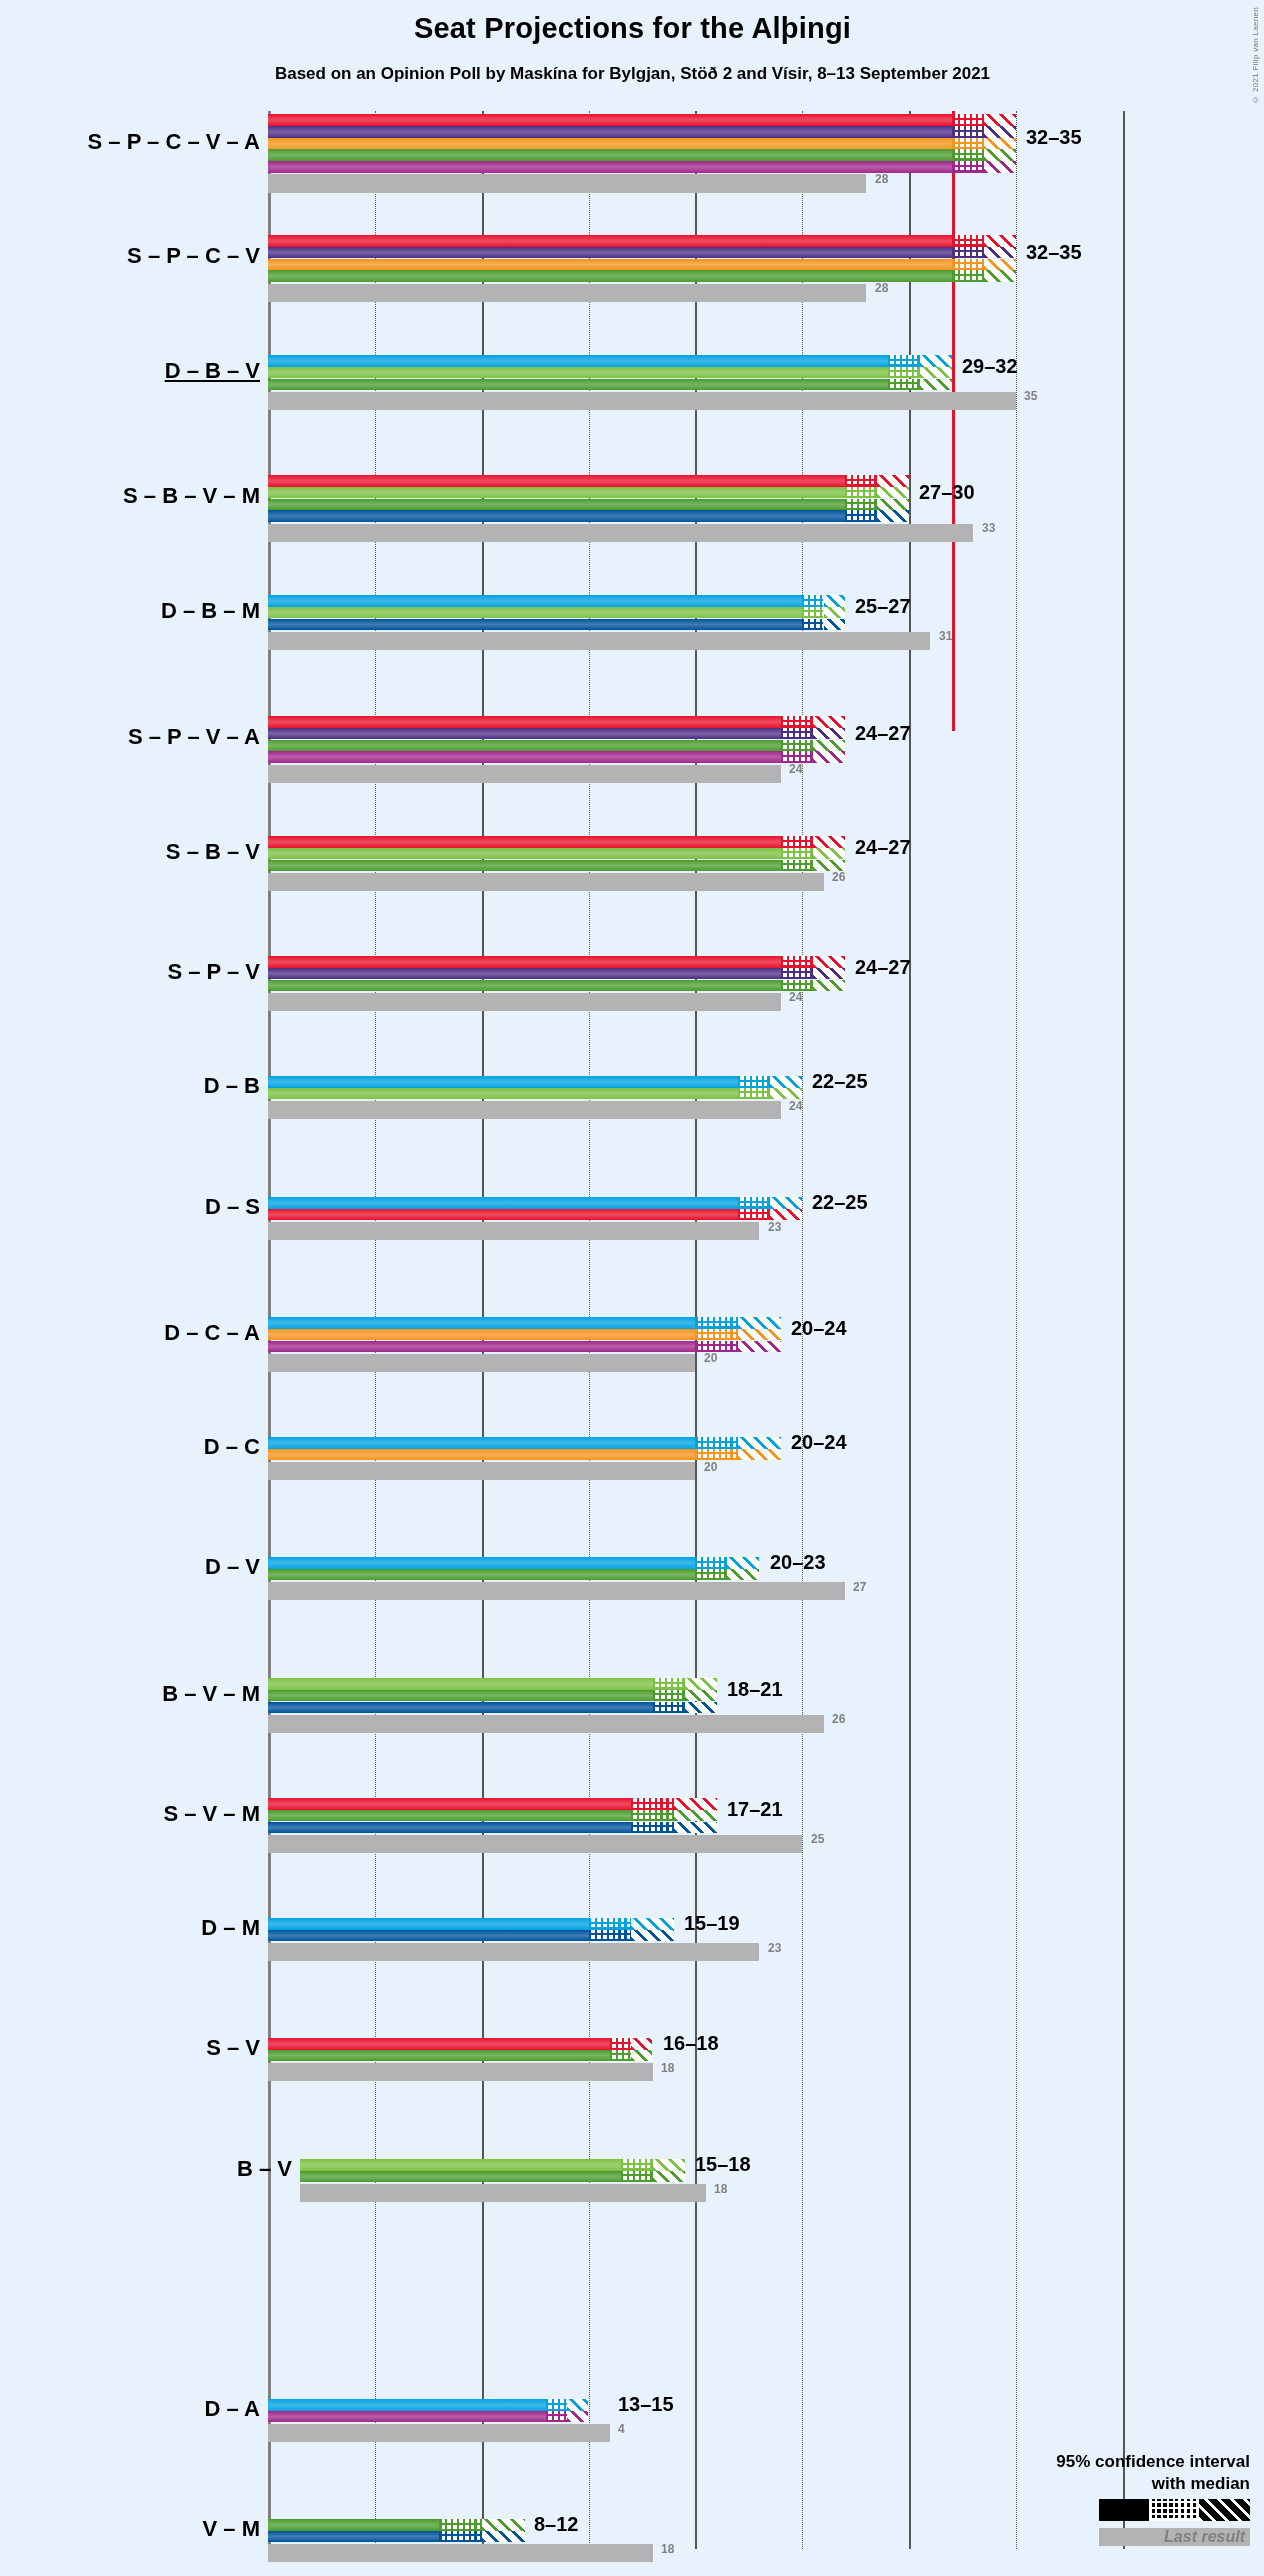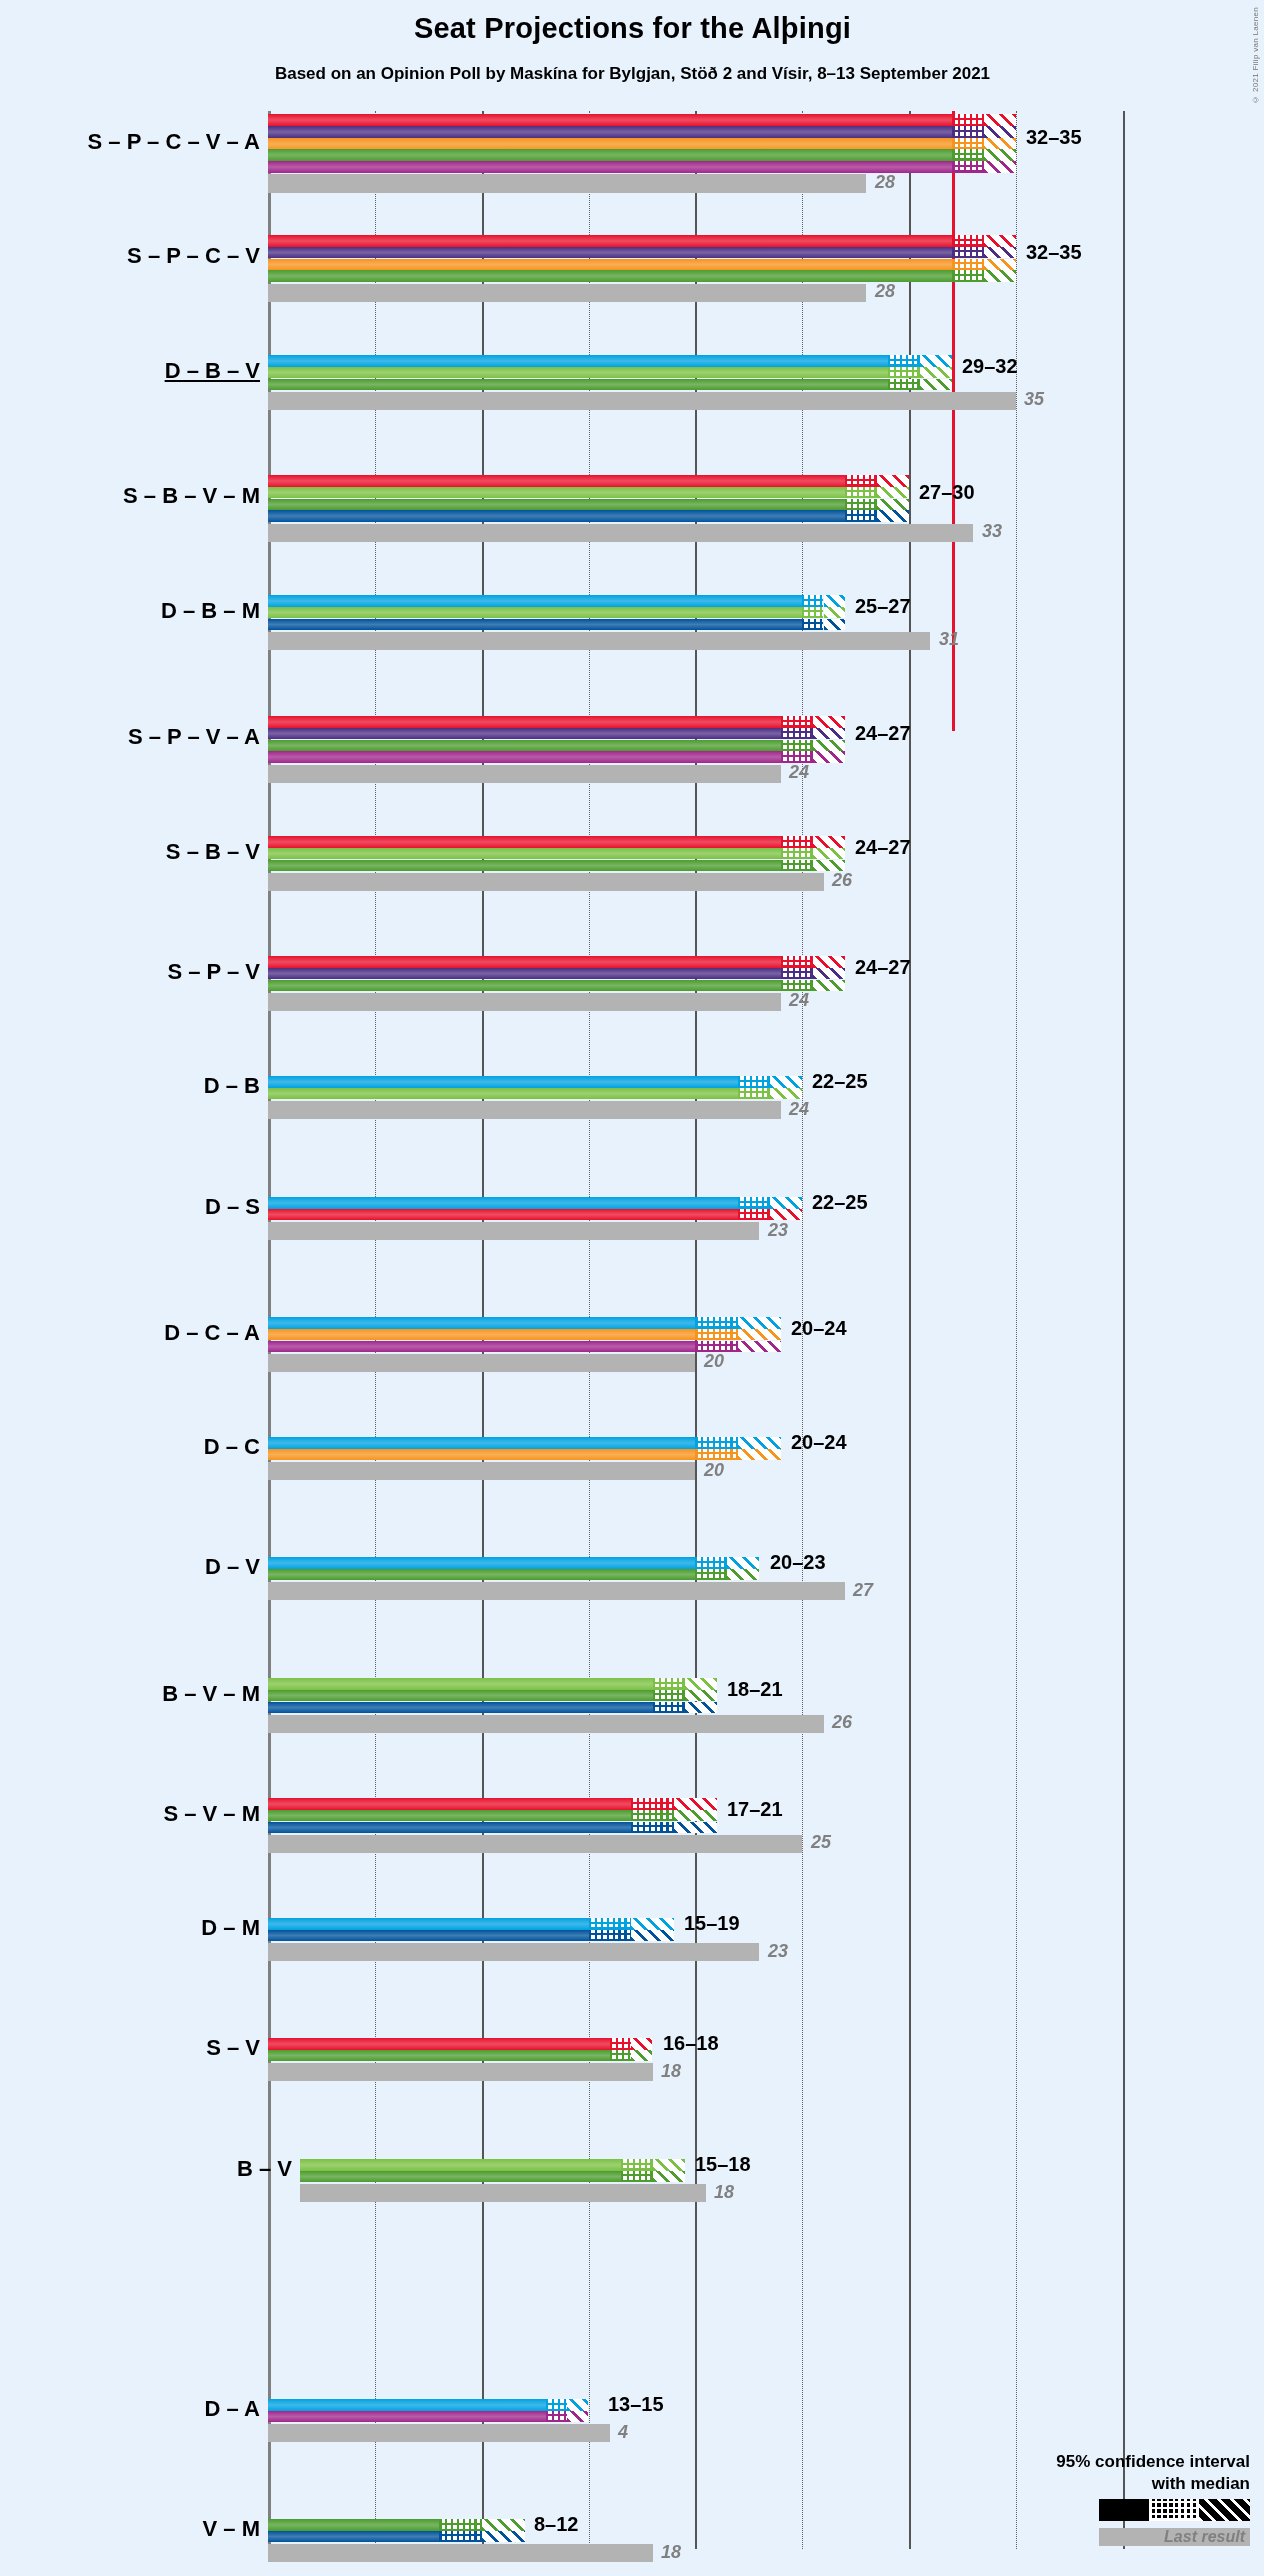"28" .lastlabel { font-size: 18px -> 12px; font-style: italic -> none }
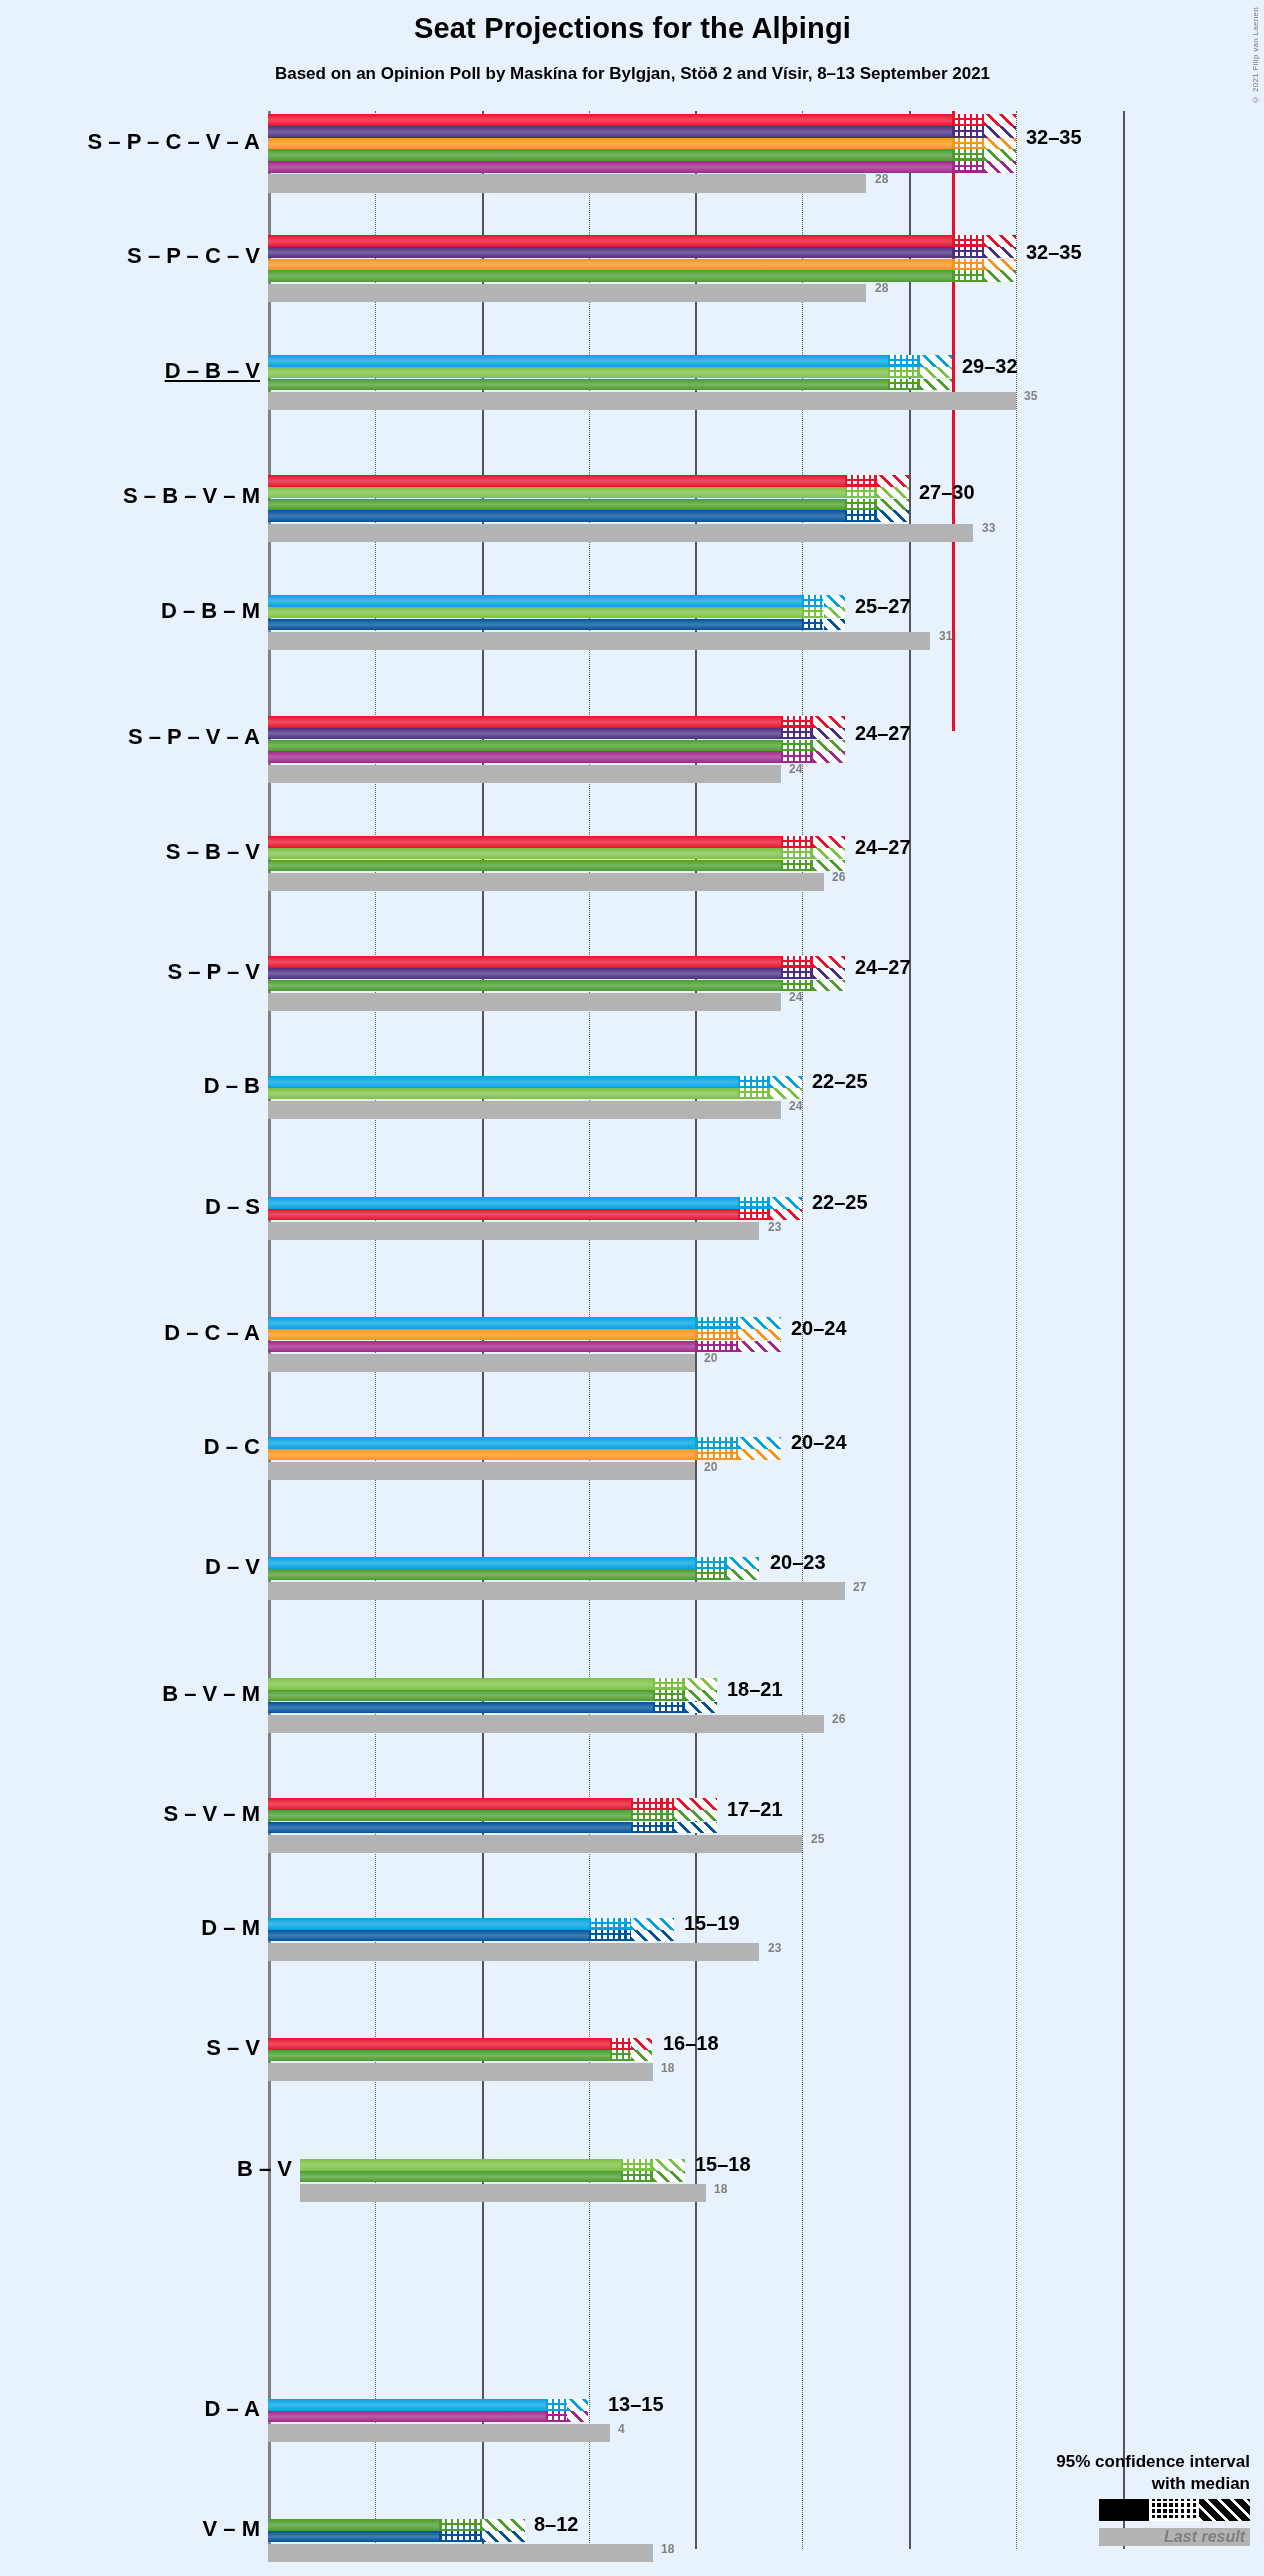"13–15" div.range { left: 340px -> 350px }
